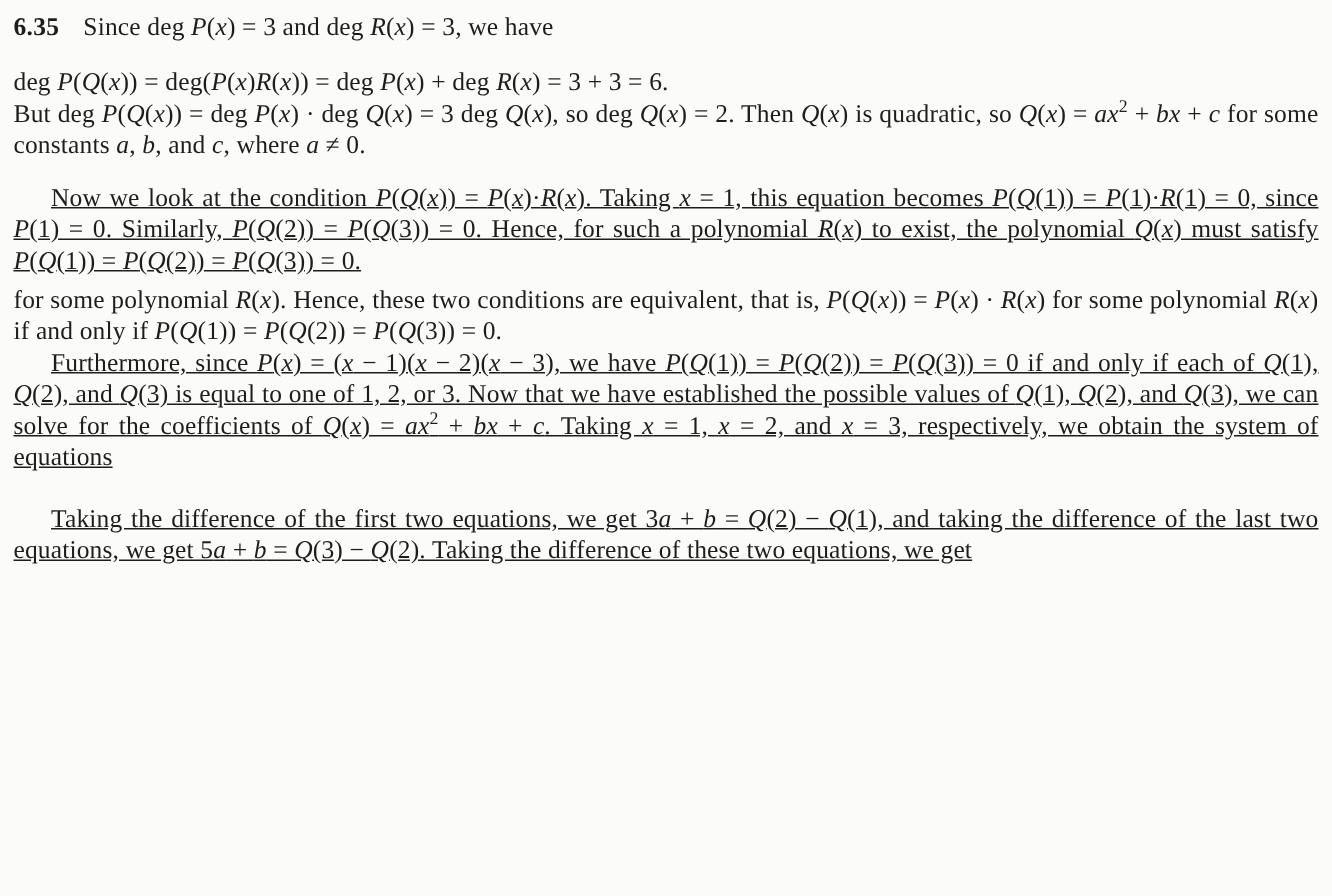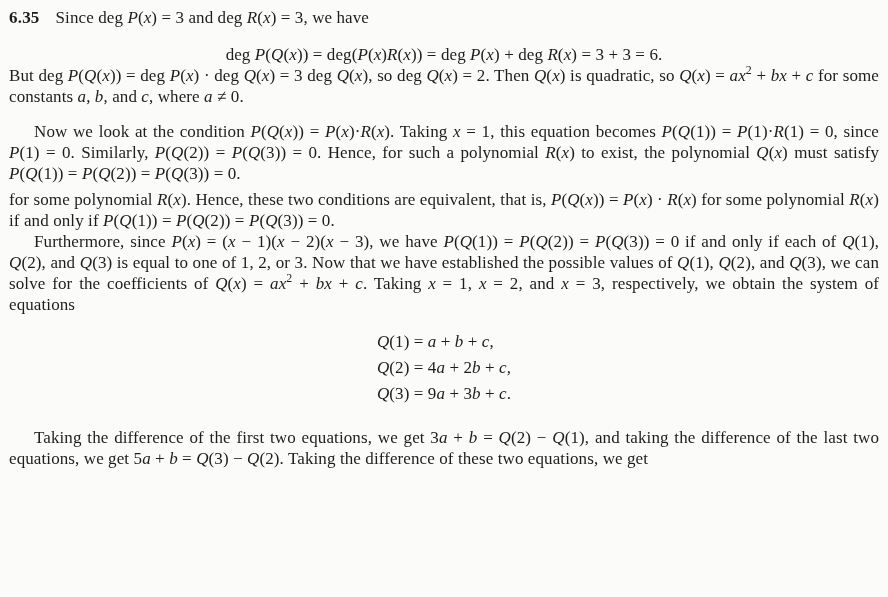"deg P(Q(x)) = deg(P(x)R(x)) =" .eq { text-align: center -> none }
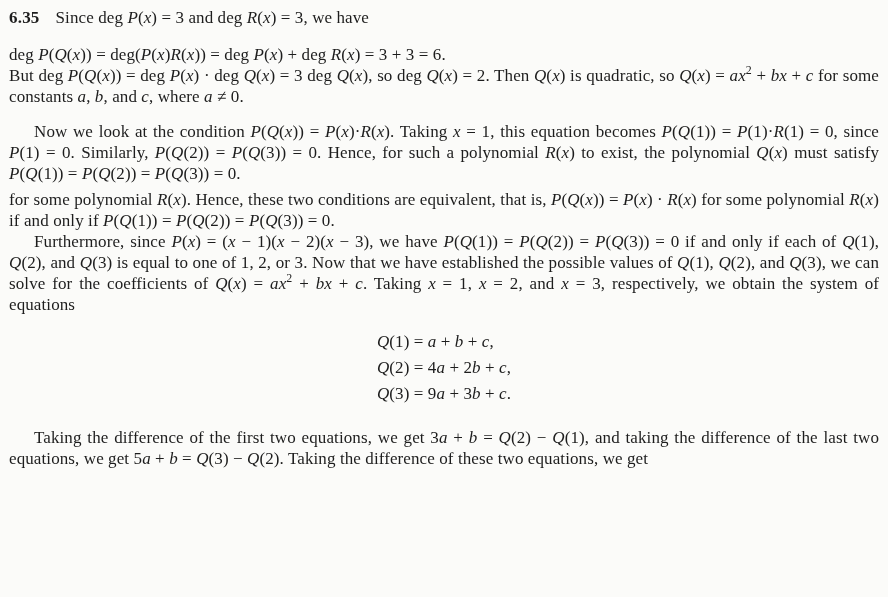"Now we look at the" .indent { text-decoration: none -> underline }
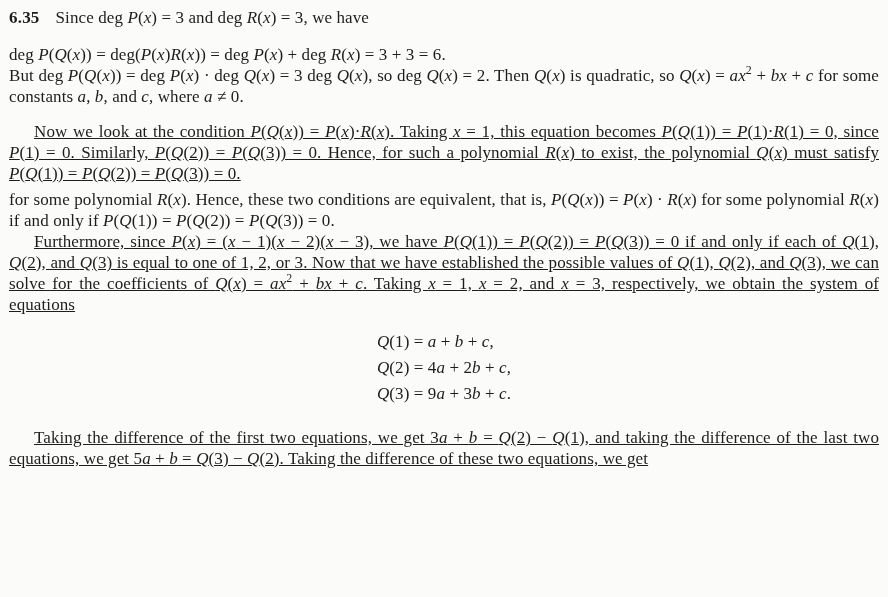"Q(1) = a + b" div.eqsys { html: <div> <div> <div><i>Q</i>(1) = <i>a</i> + <i>b</i> + <i>c</i>,</div> <div><i>Q</i>(2) = 4<i>a</i> + 2<i>b</i> + <i>c</i>,</div> <div><i>Q</i>(3) = 9<i>a</i> + 3<i>b</i> + <i>c</i>.</div> </div> </div> -> none }
